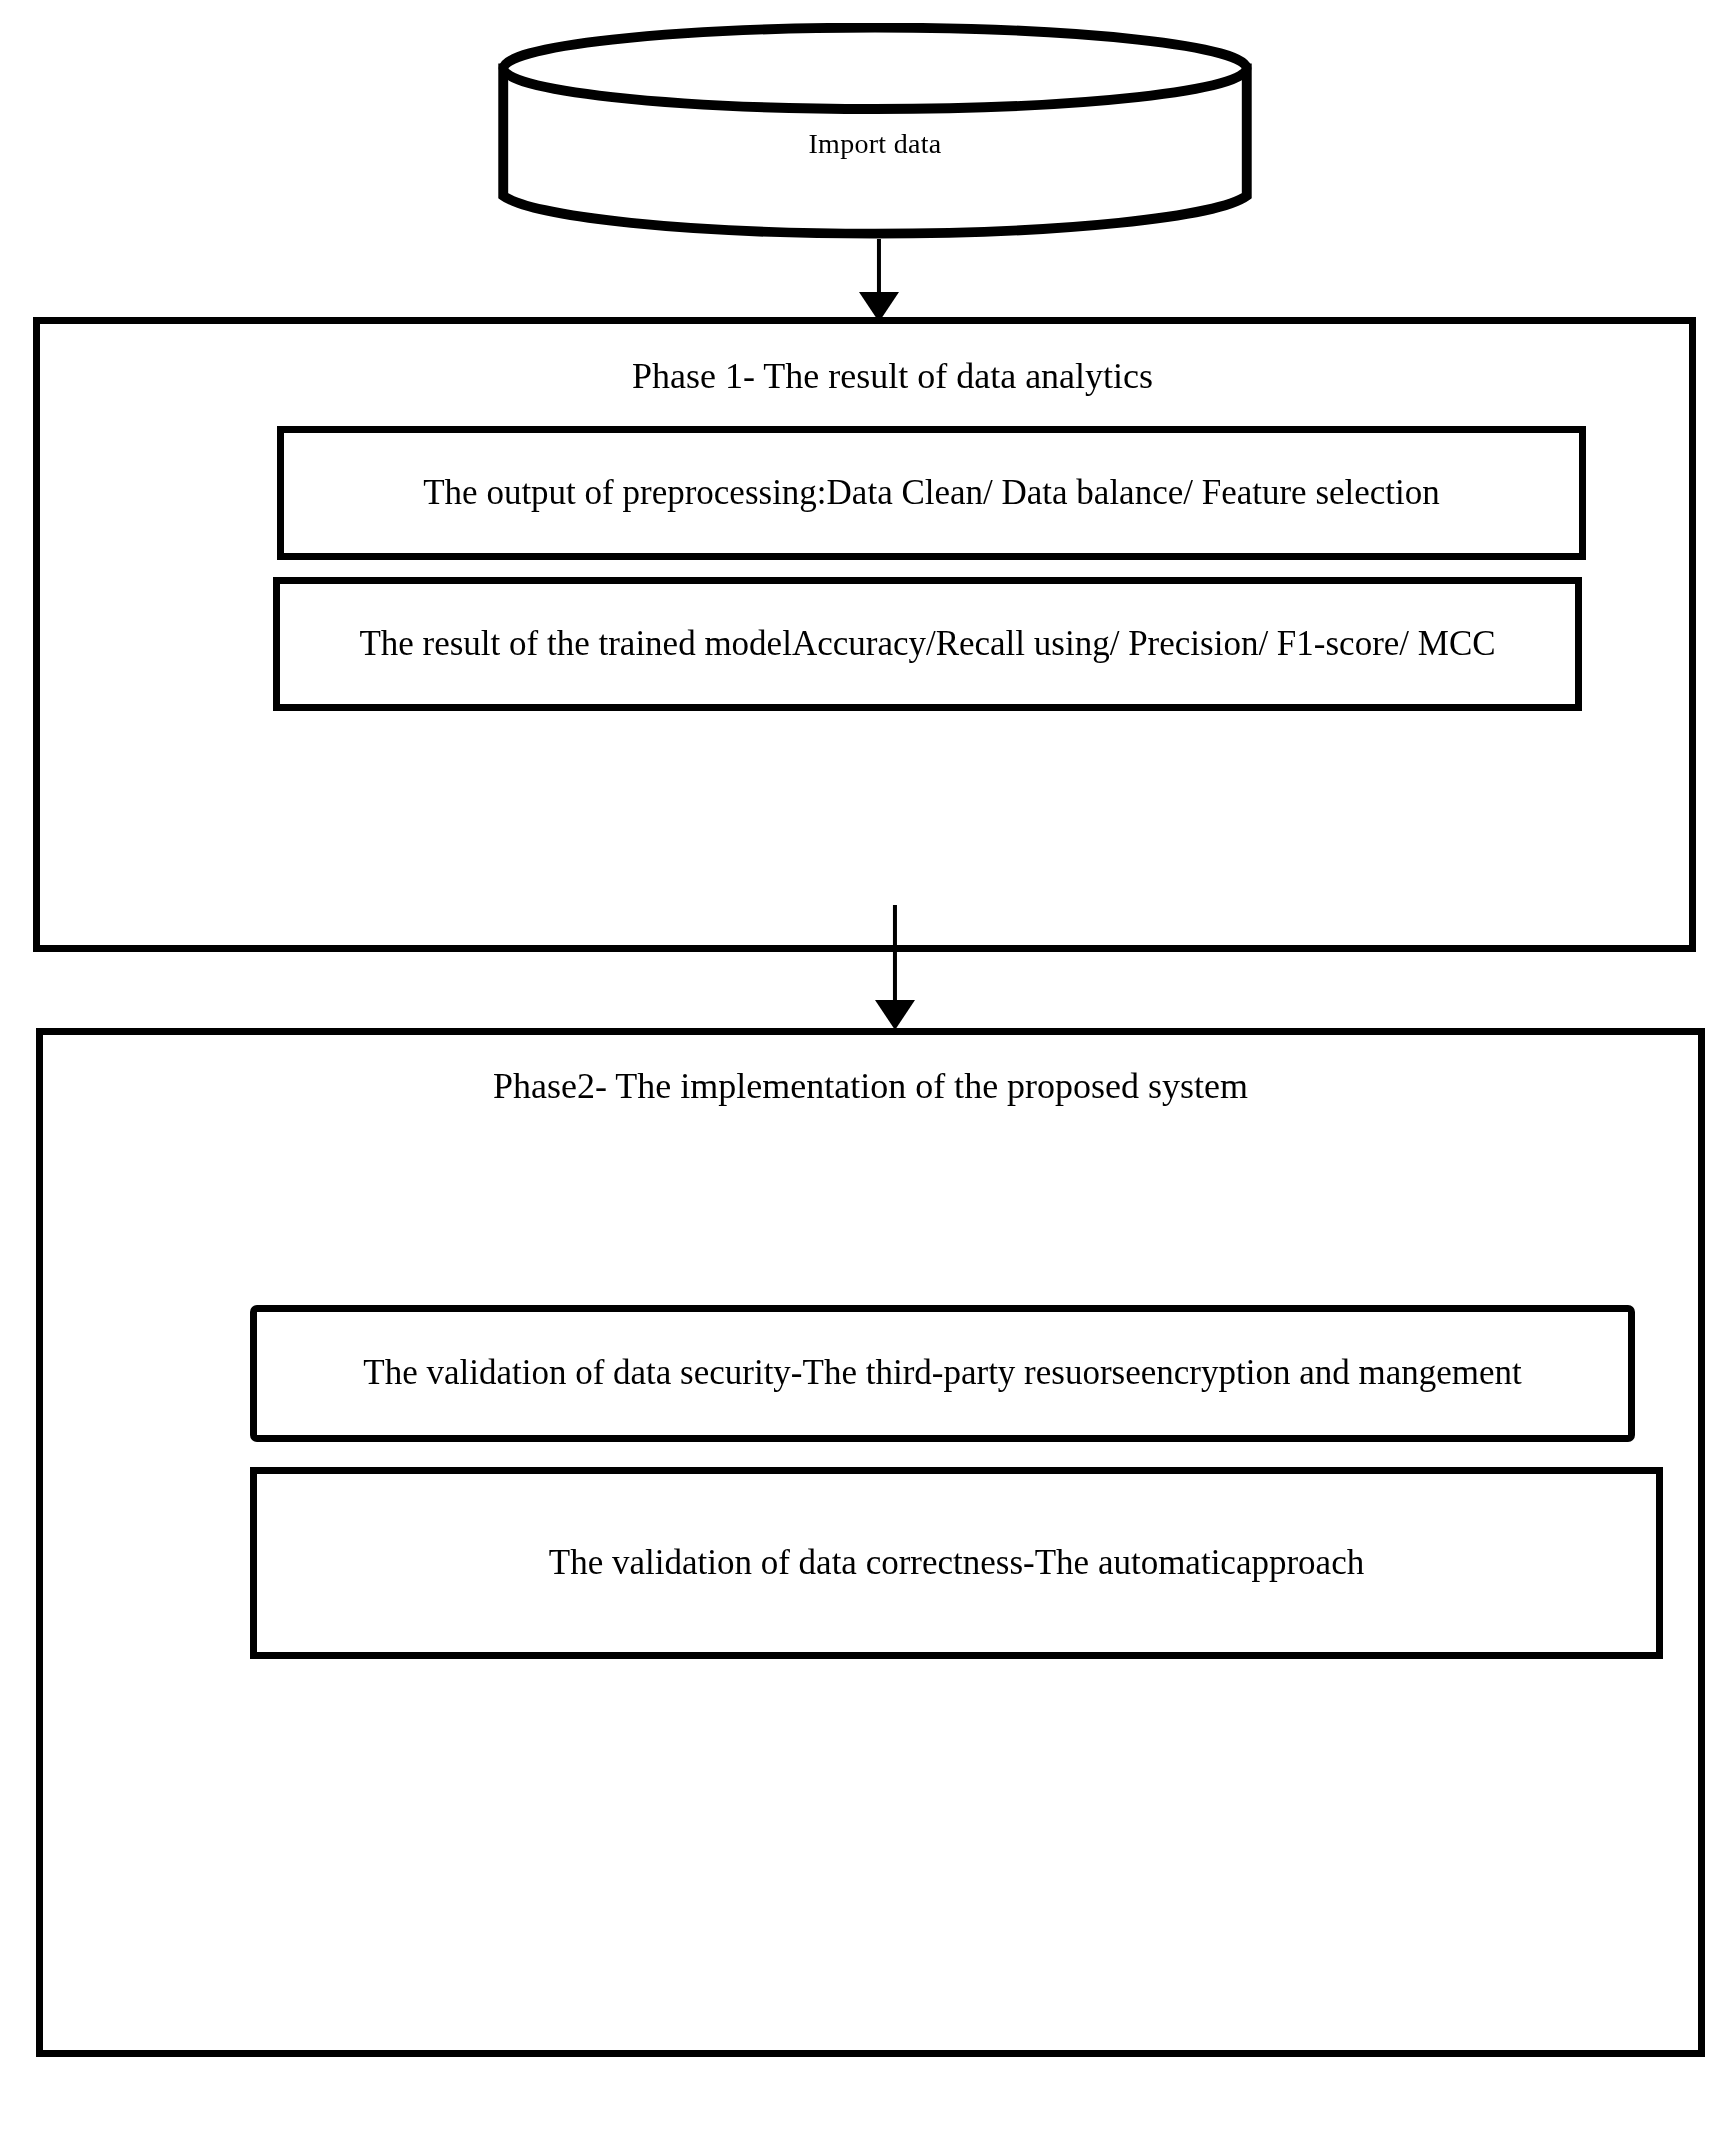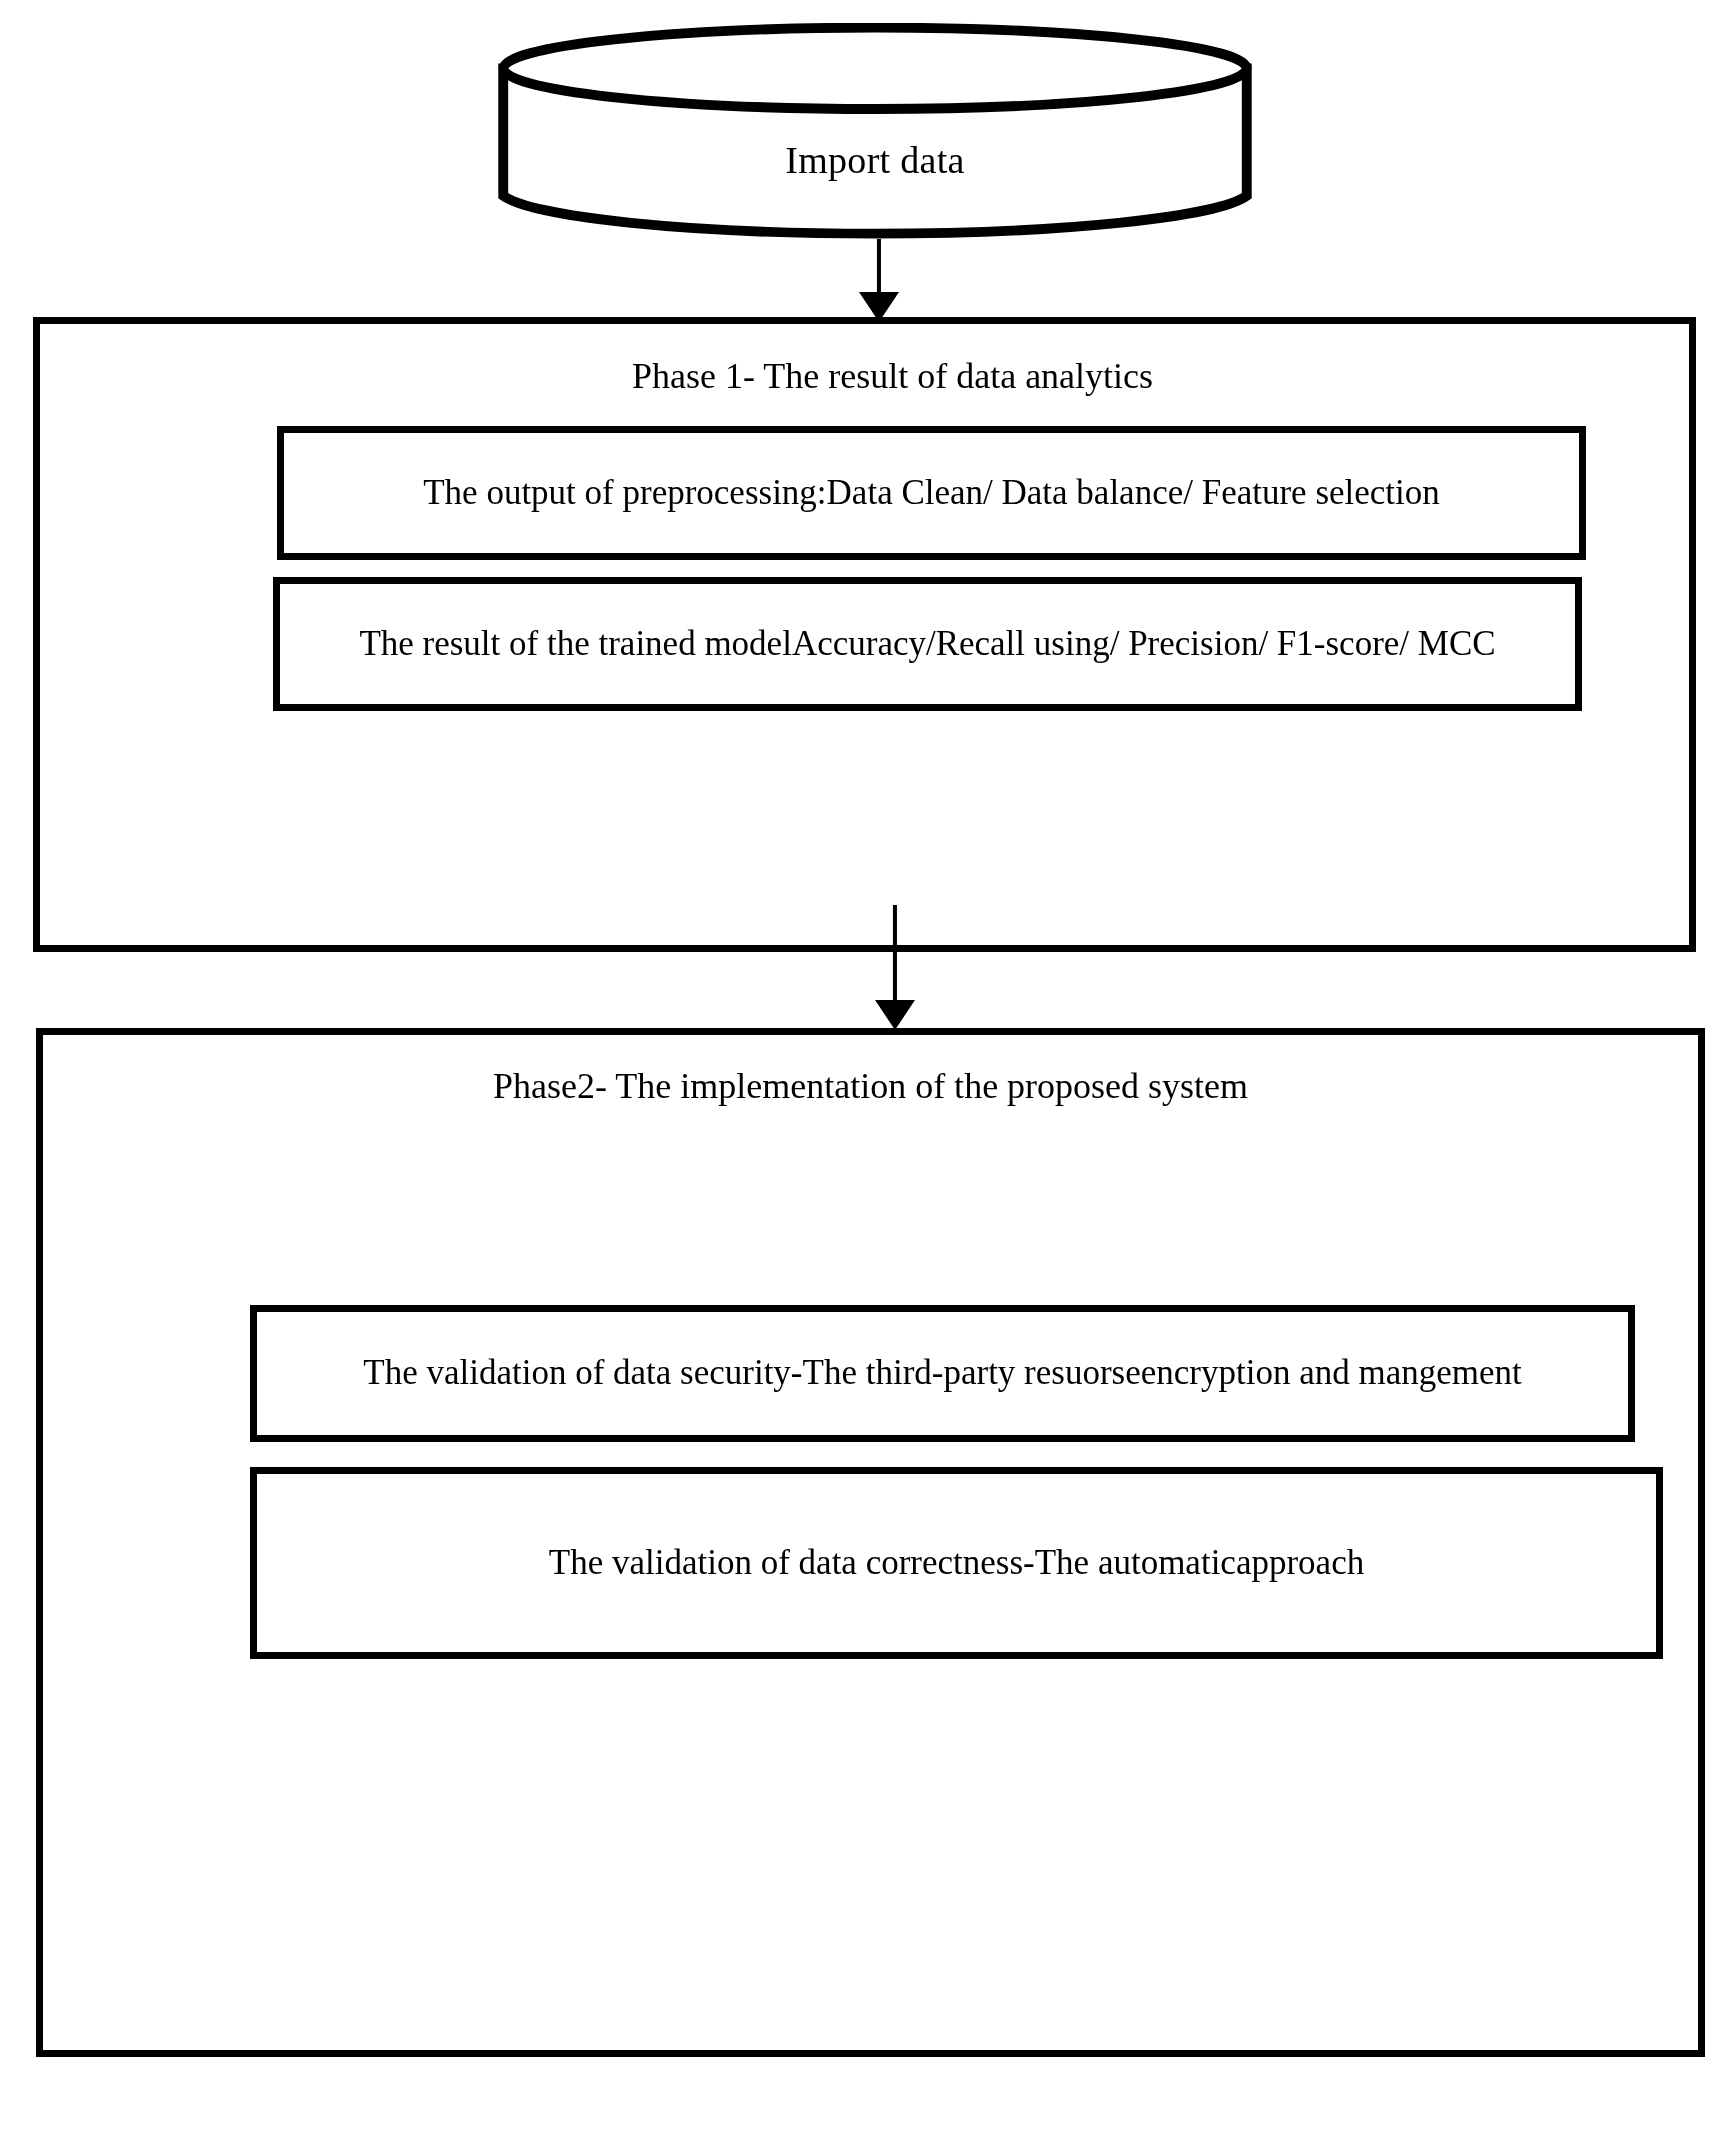"Import data" .cyl-label { font-size: 38px -> 28px; top: 16px -> 0 }
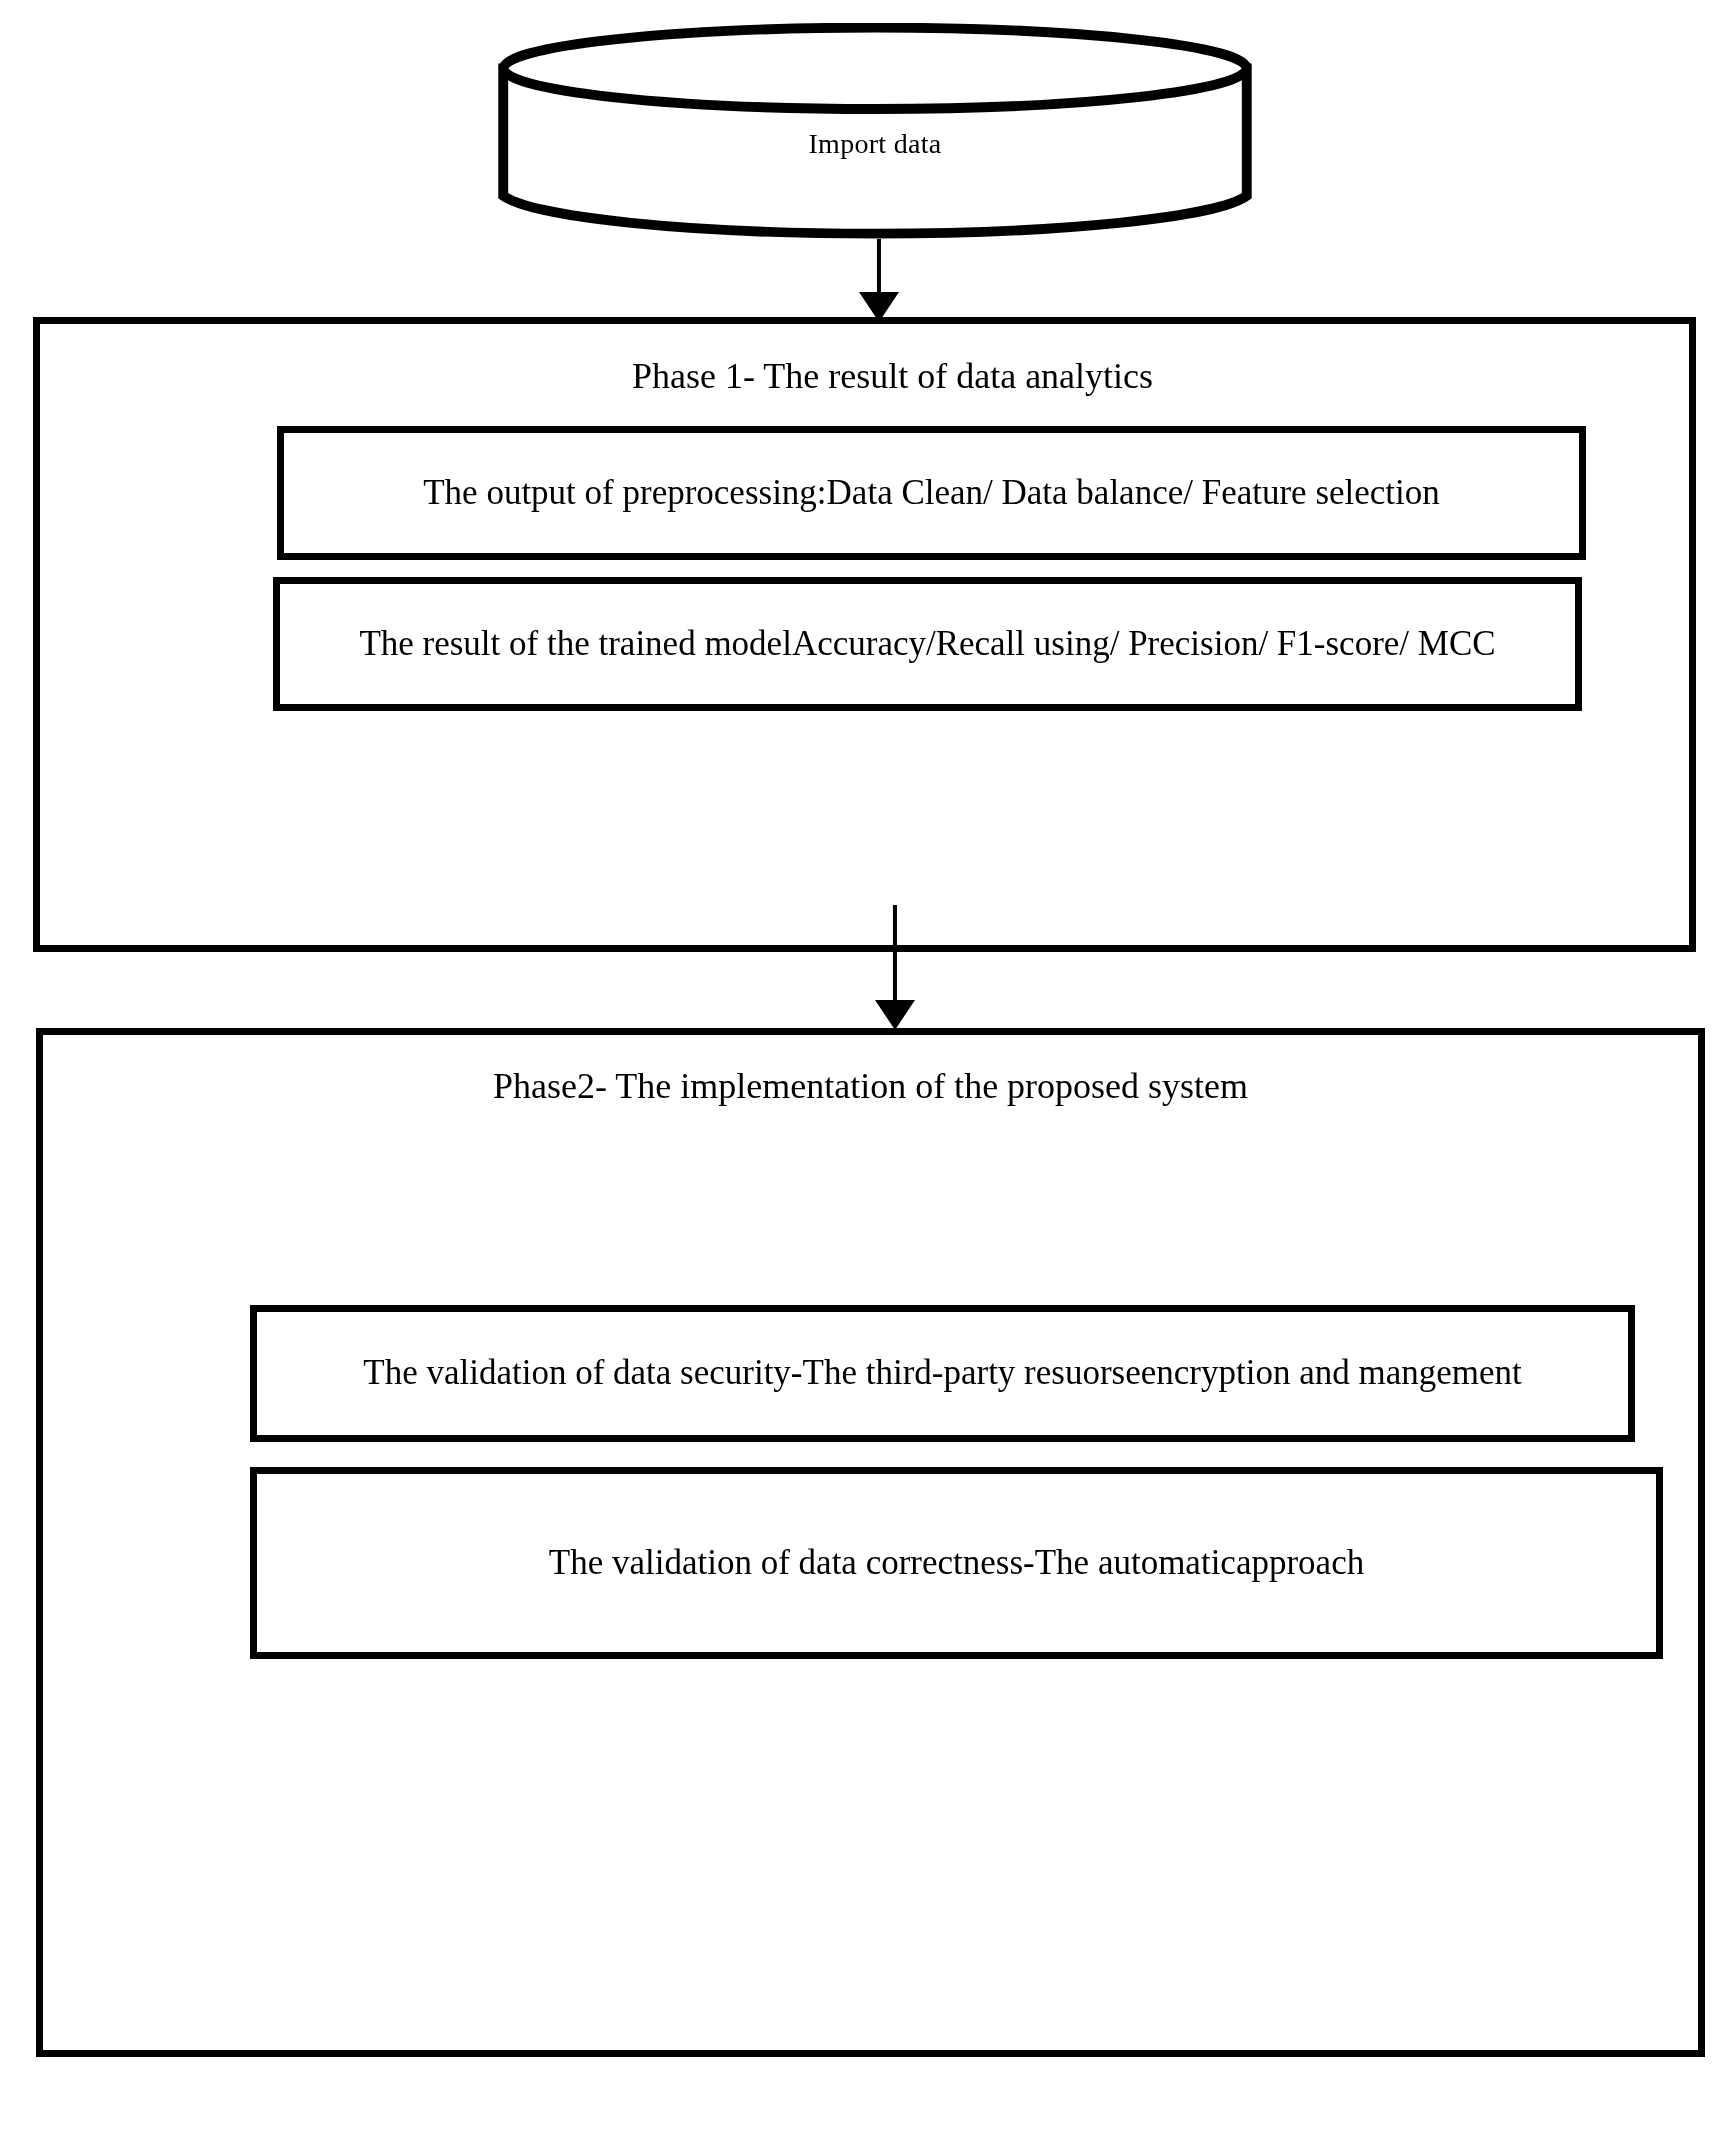"The validation of data security-The" div.inner-box { border-radius: none -> 7px }
